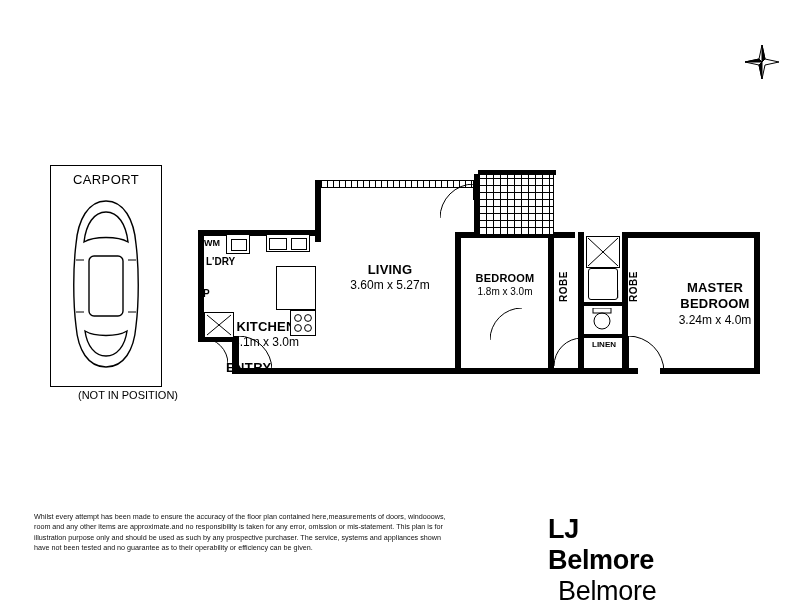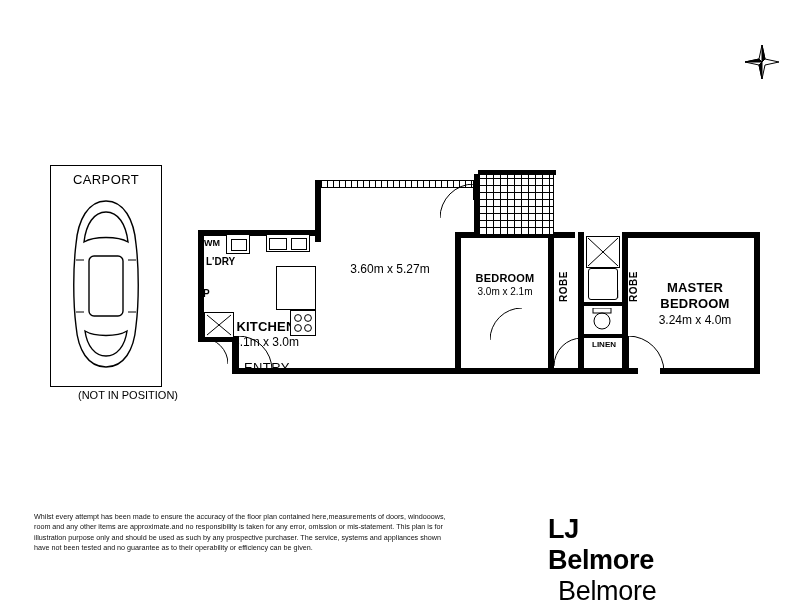"LIVING" div.t { html: none -> <div>LIVING</div> }
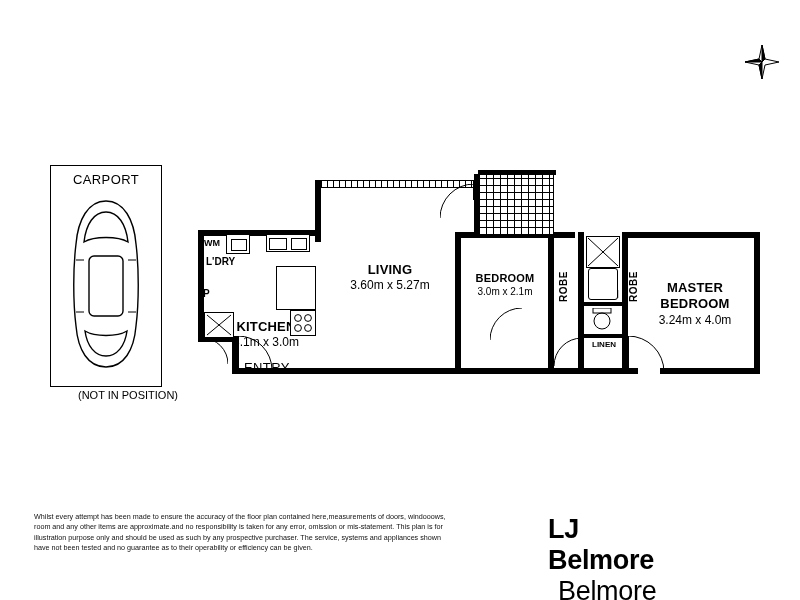"3.0m x 2.1m" div.d { text: 3.0m x 2.1m -> 1.8m x 3.0m }
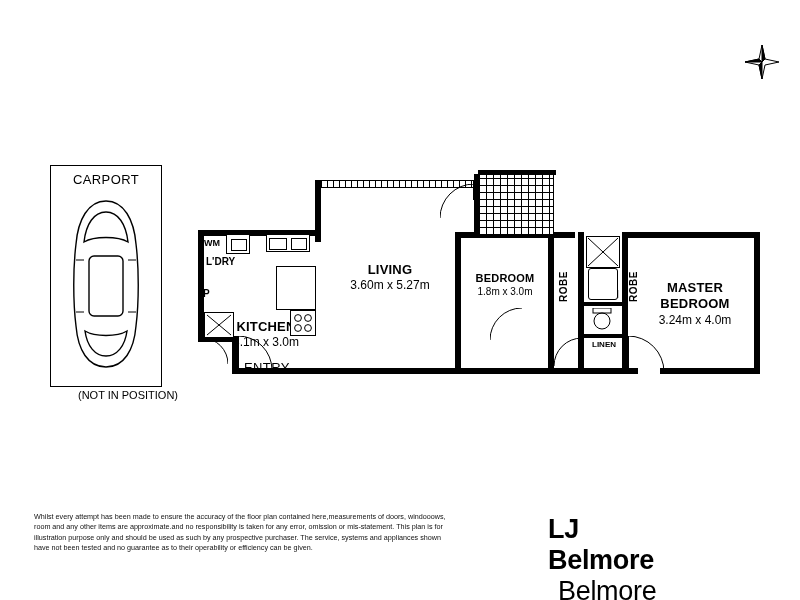"MASTER" div.abs { left: 444px -> 464px }
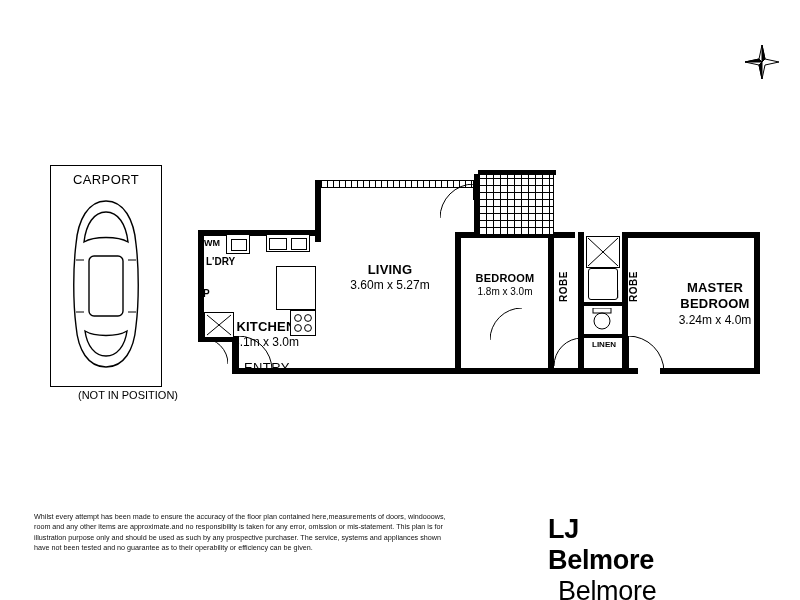"ENTRY" div.abs { font-weight: normal -> bold; left: 54px -> 36px }
